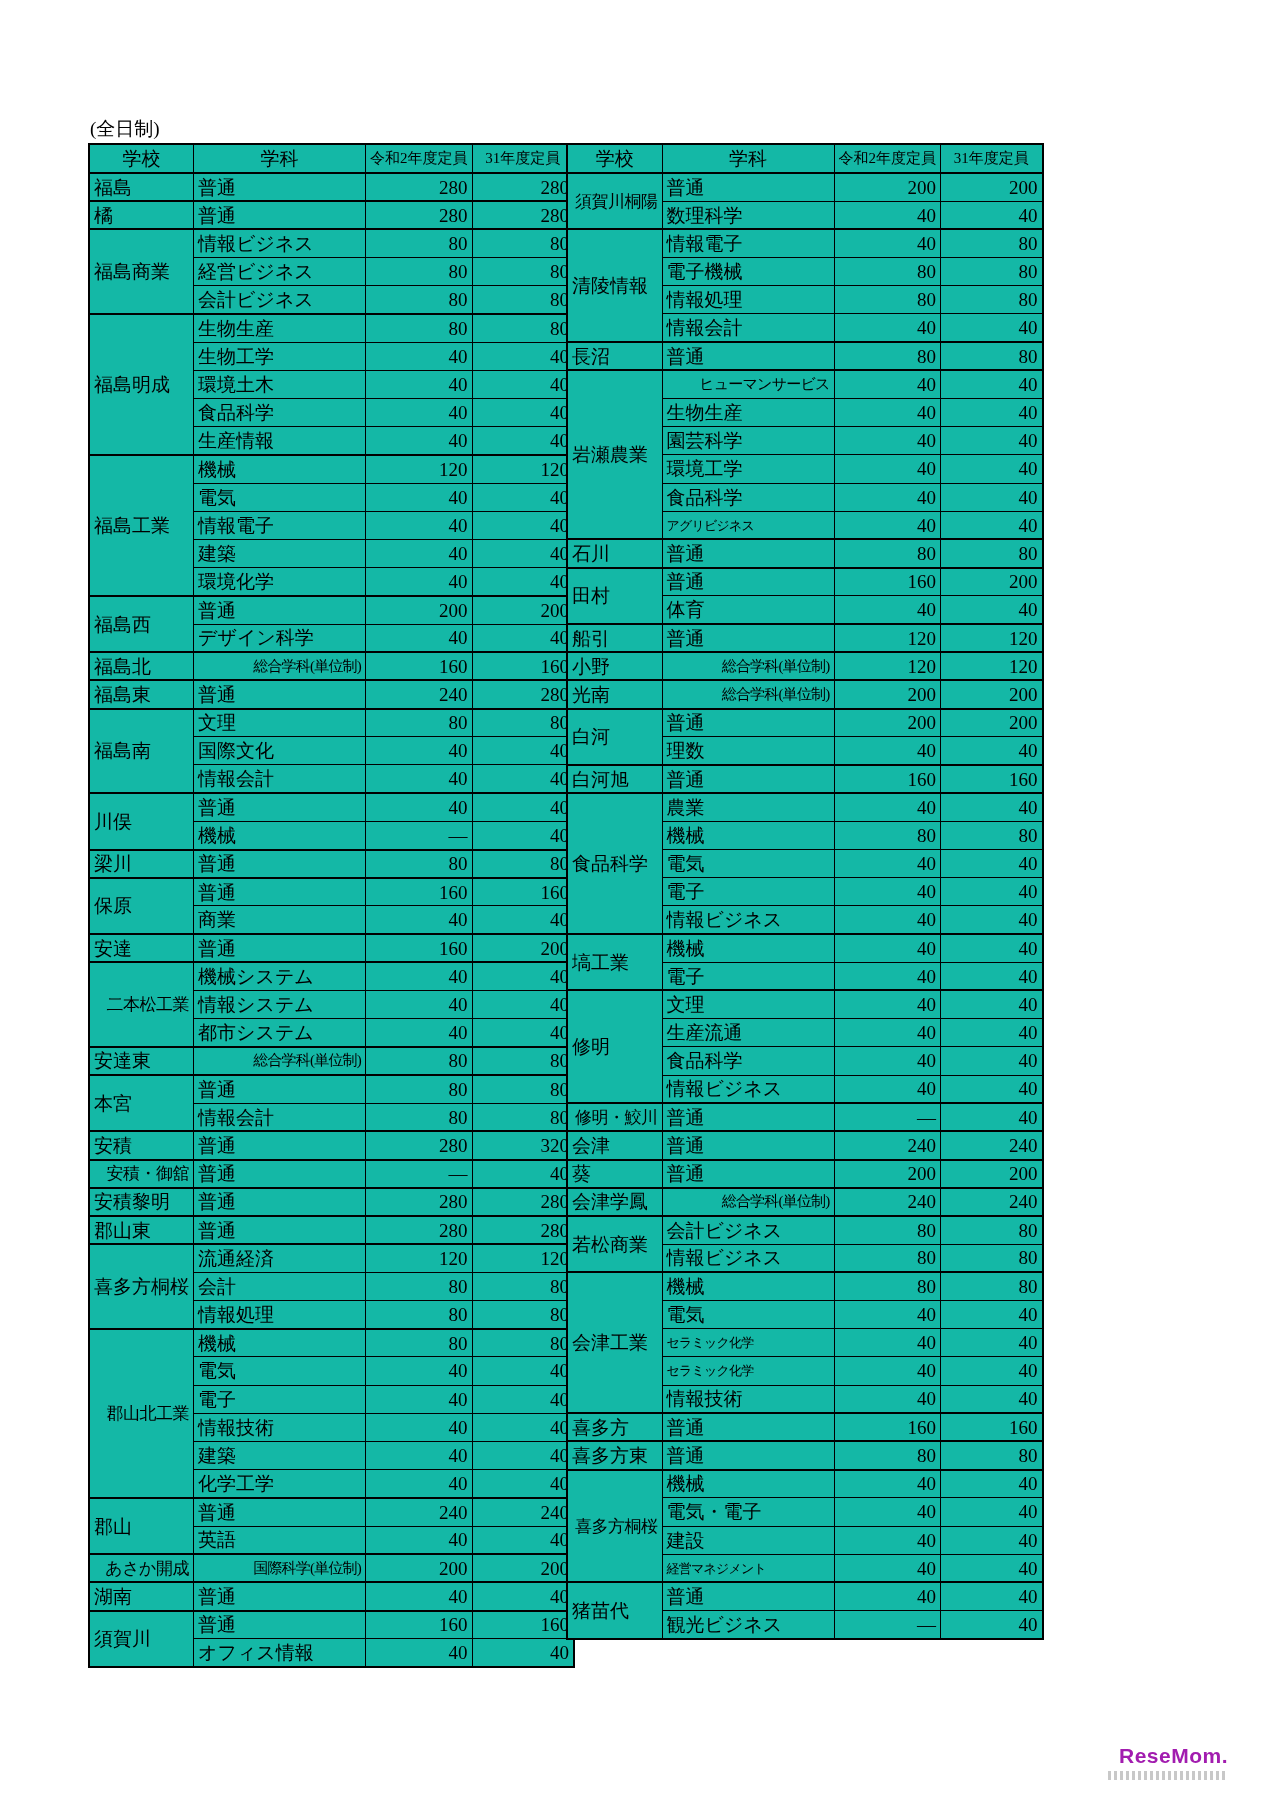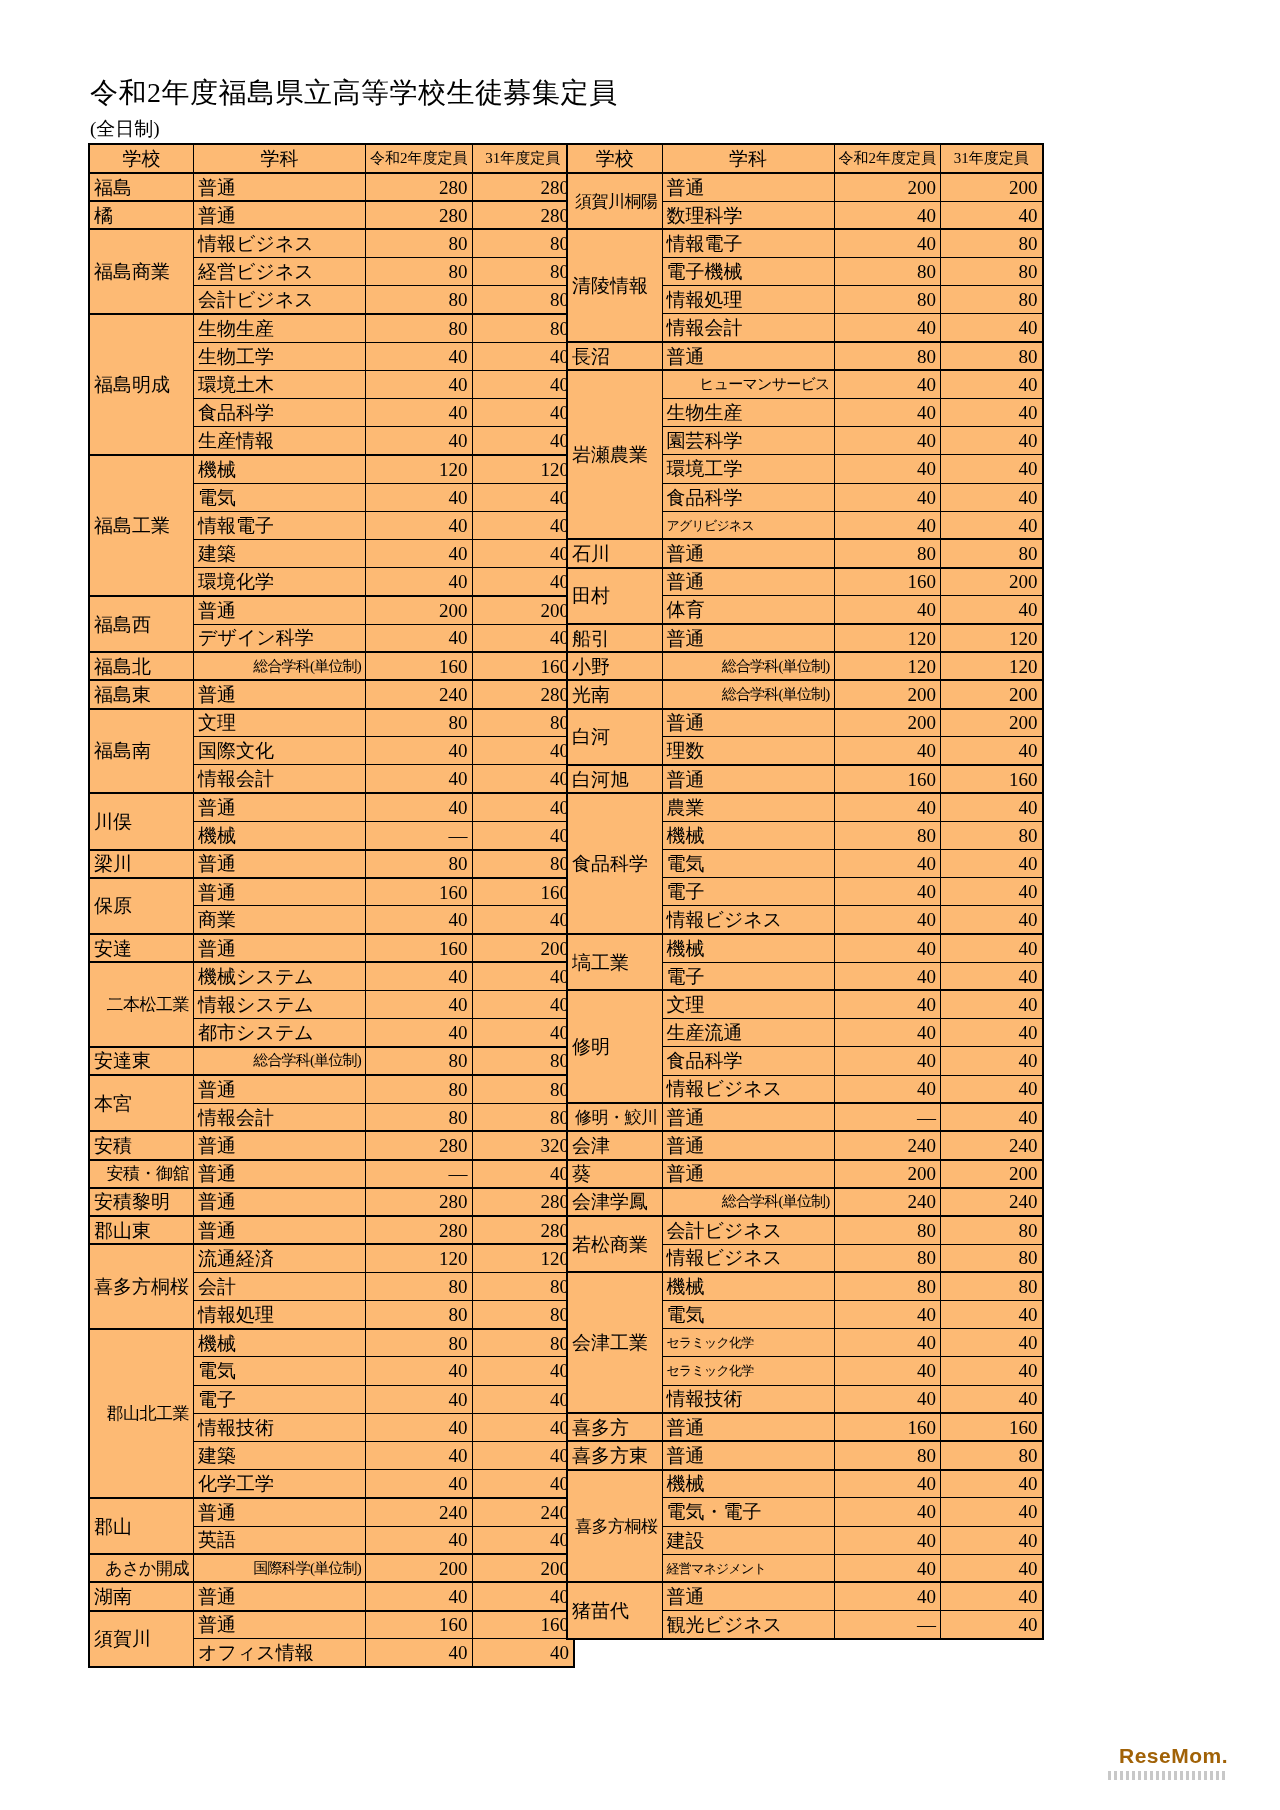"令和2年度福島県立高等学校生徒募集定員" div { html: <div>令和2年度福島県立高等学校生徒募集定員</div> -> none }
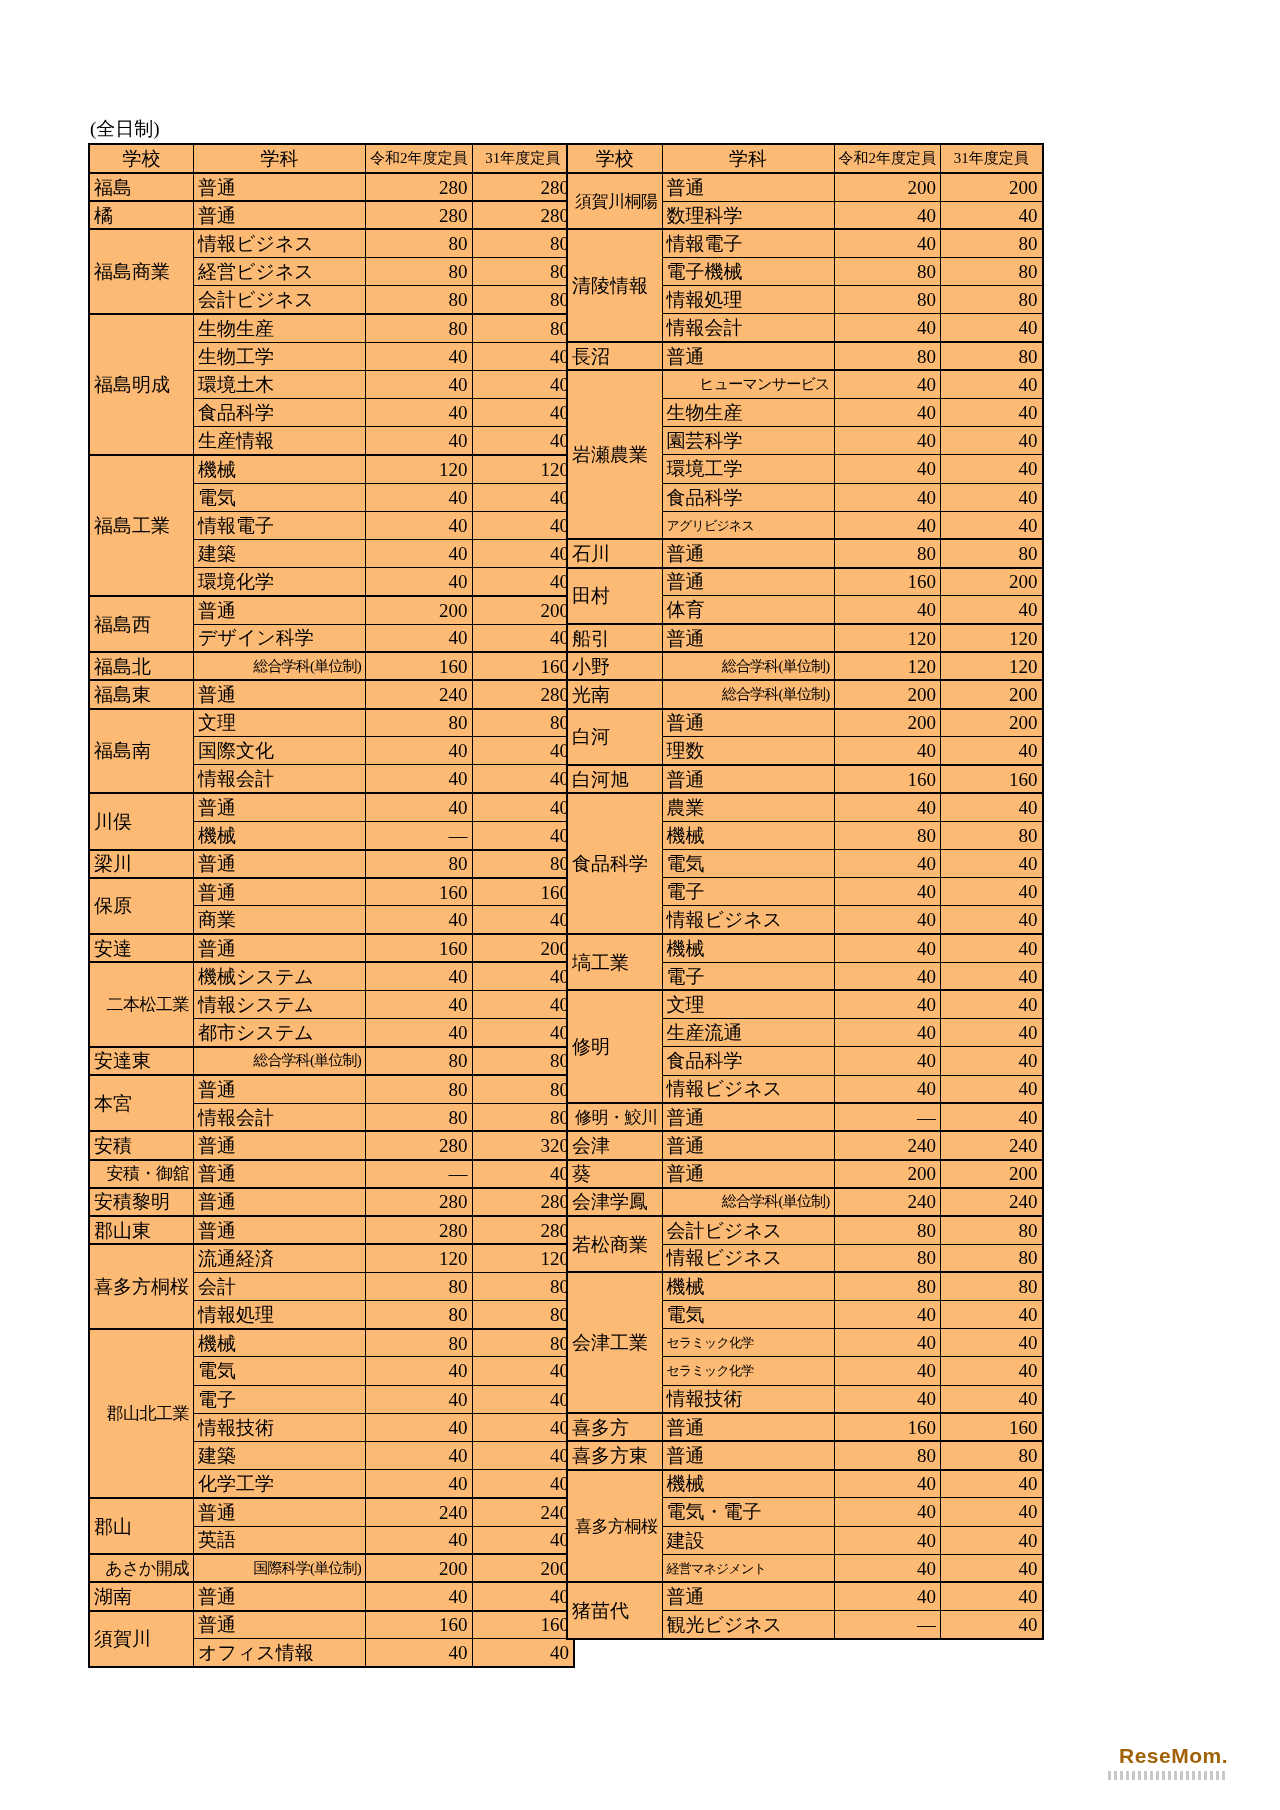"学校" table.cap { background: #fdba74 -> #14b8a6 }
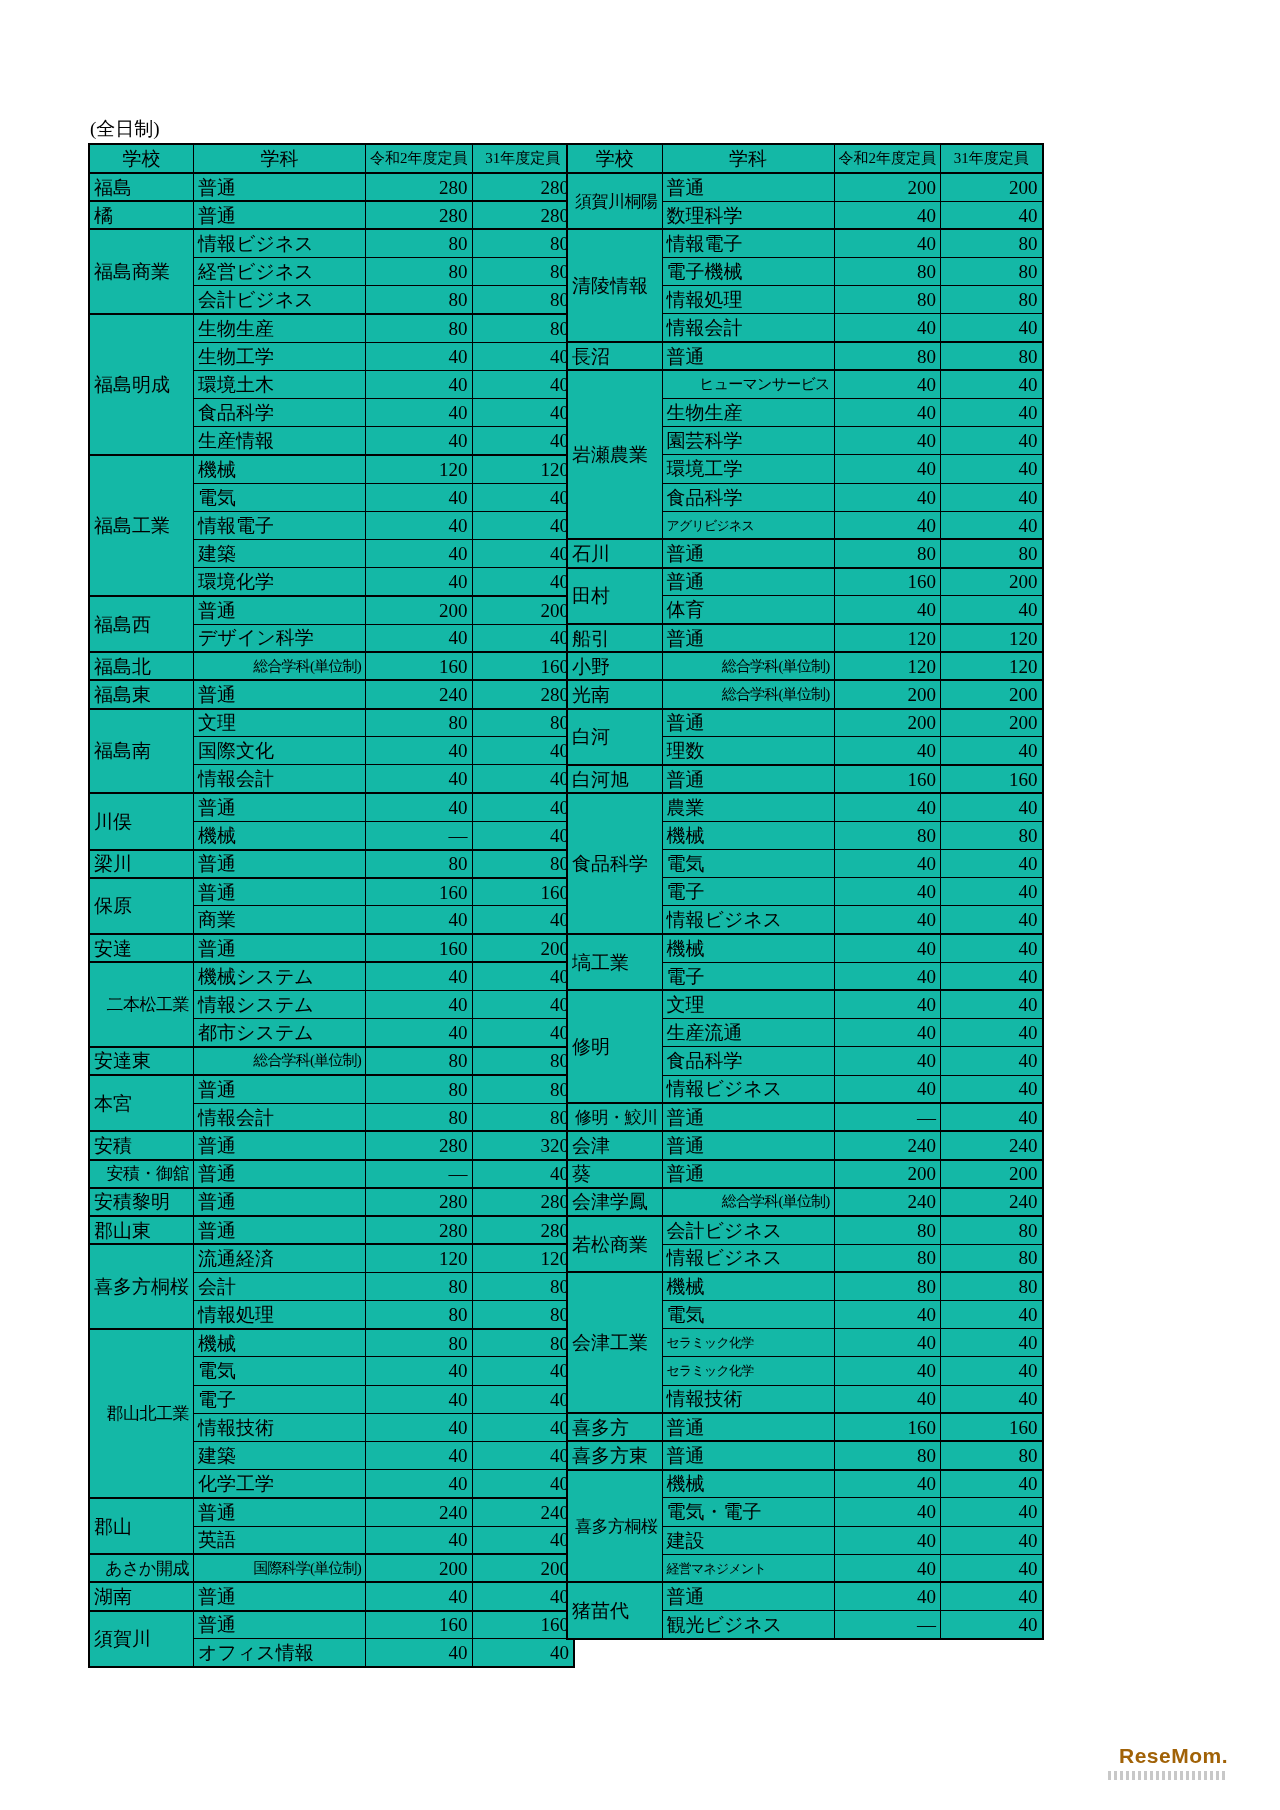"ReseMom." #watermark { color: #a16207 -> #a21caf }
